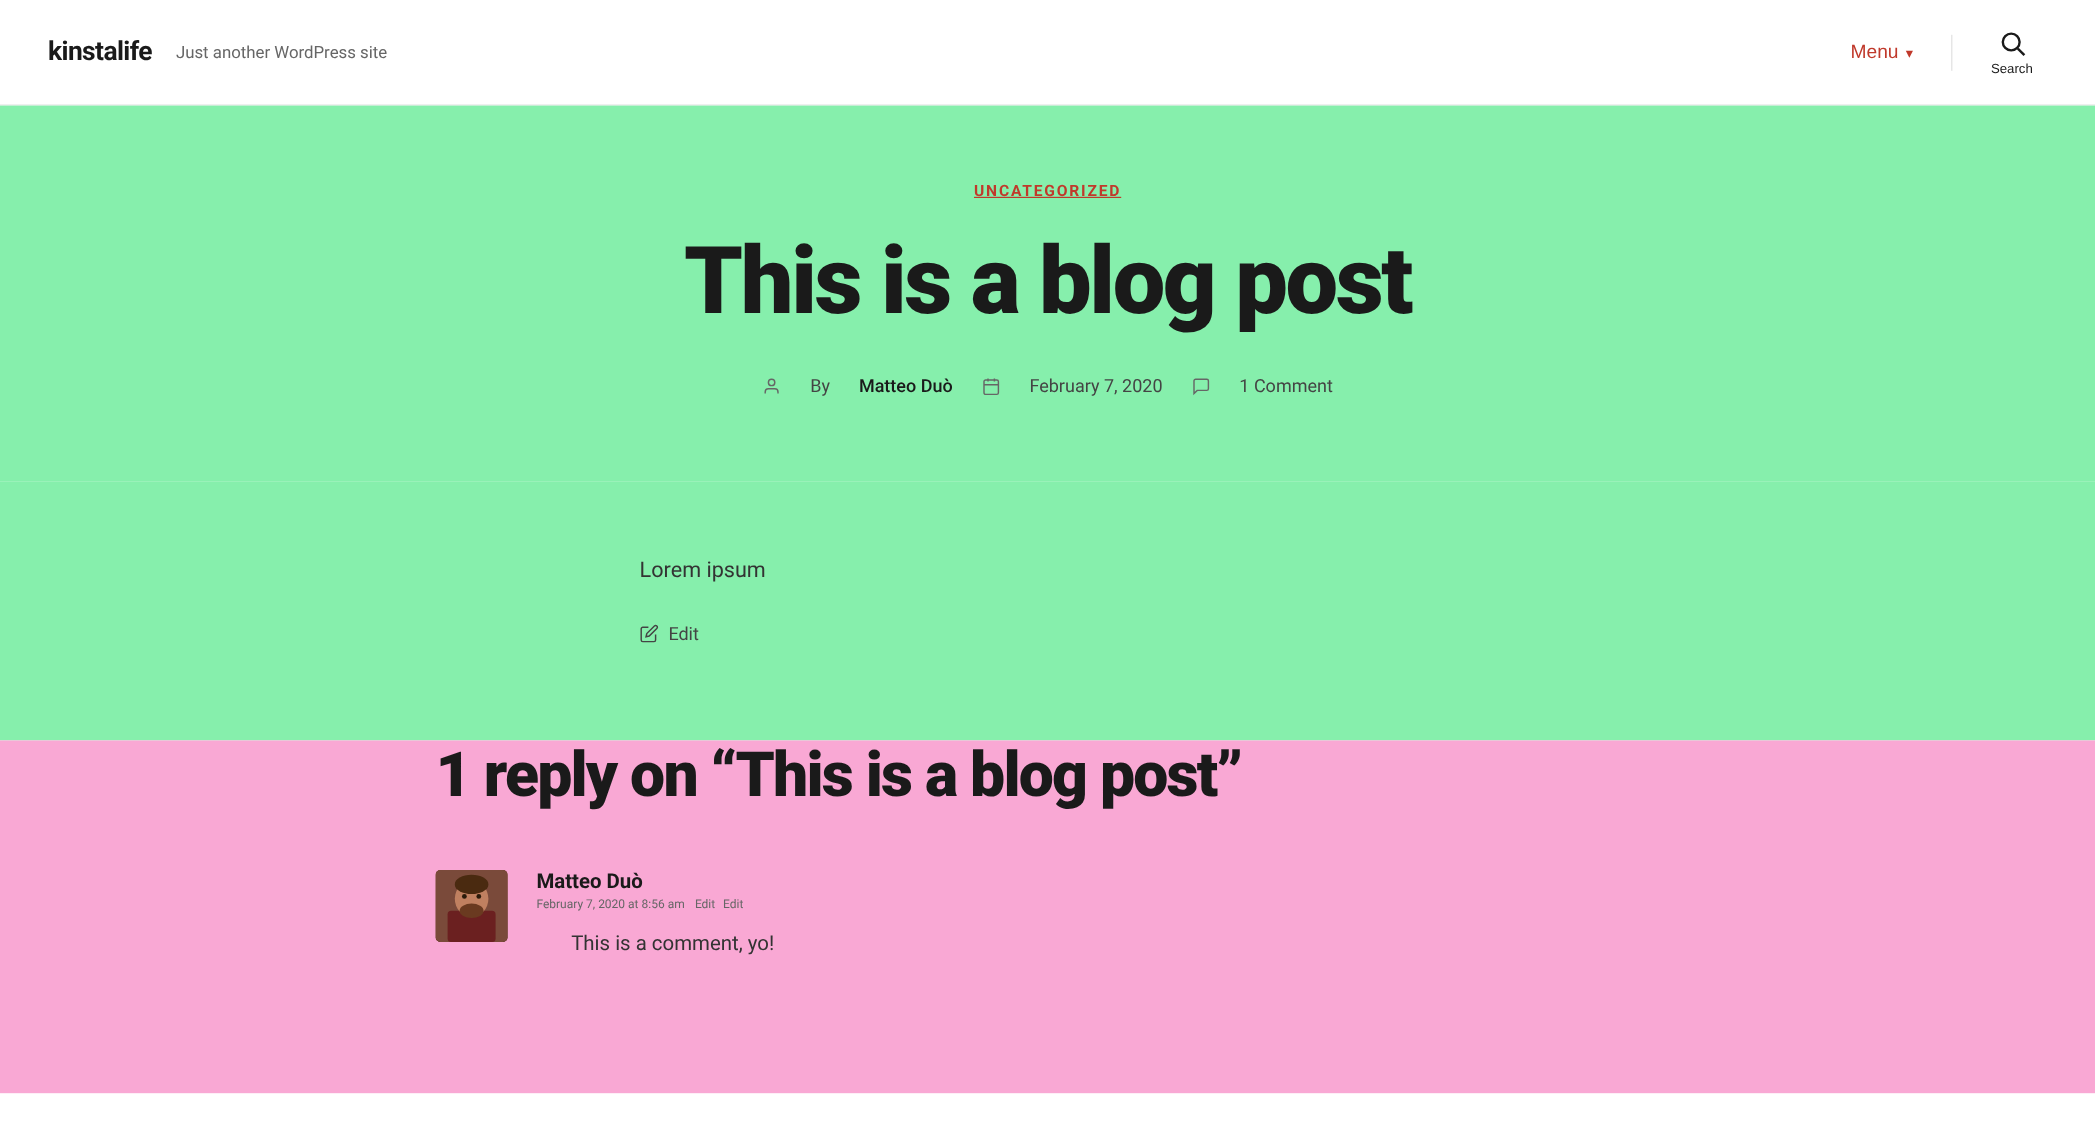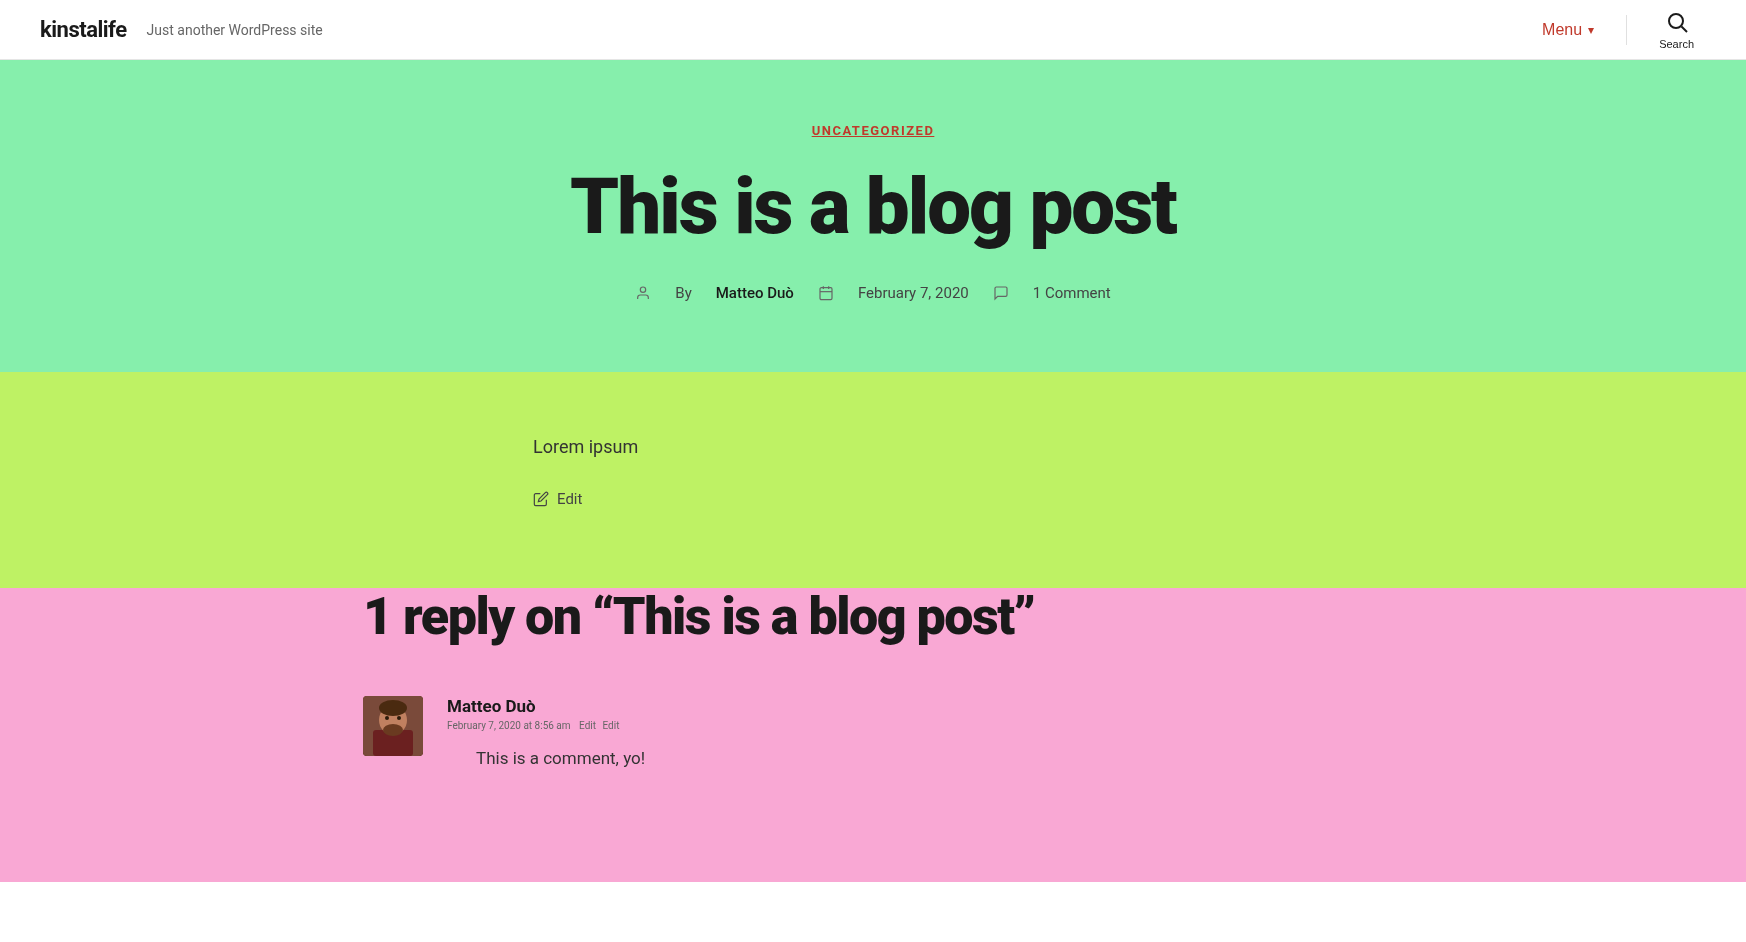"kinstalife" header { height: 60px -> 88px }
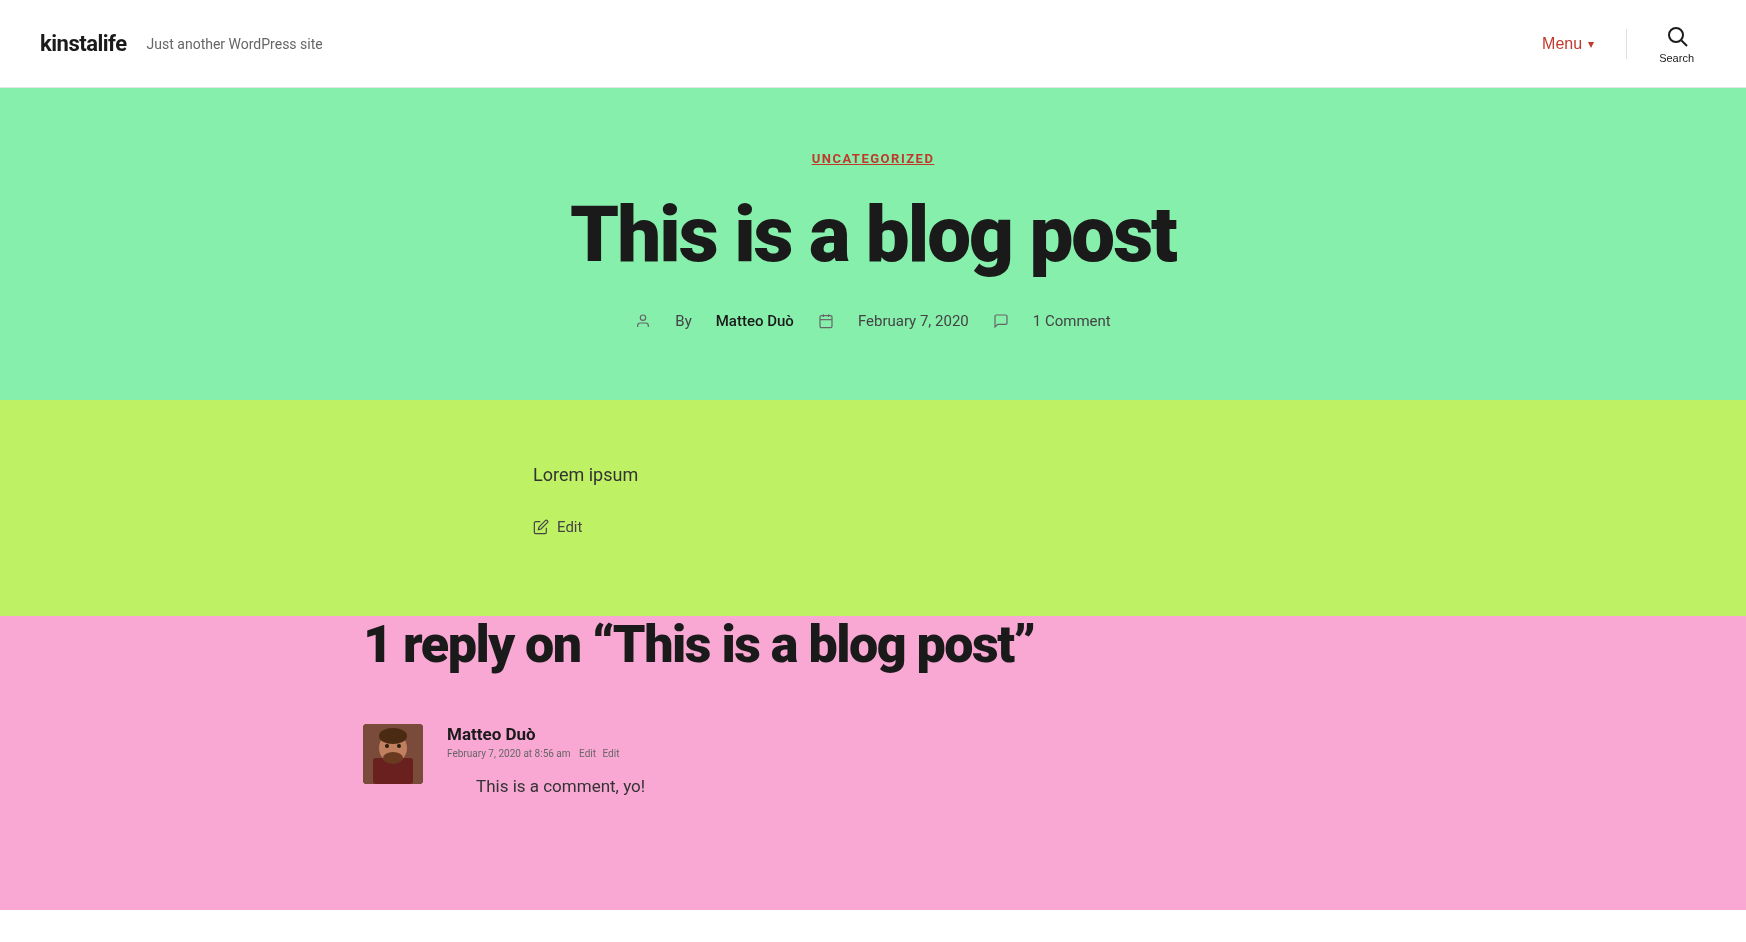"Lorem ipsum" .content-section { background: #bef264 -> #86efac }
